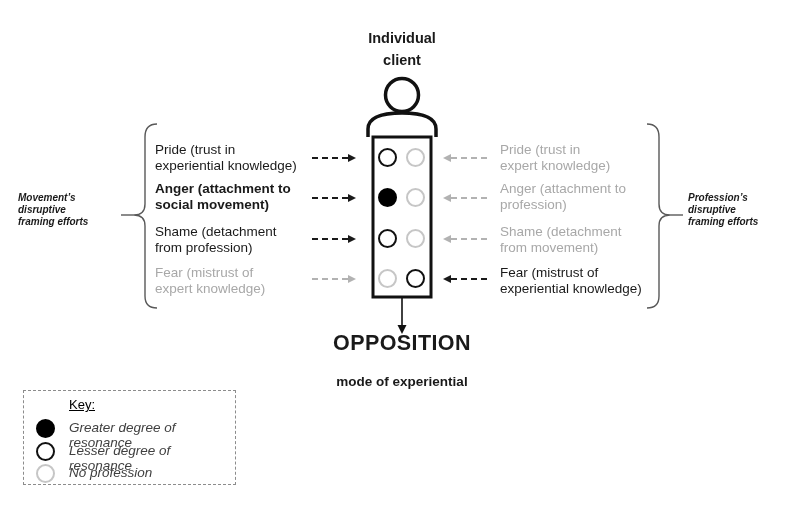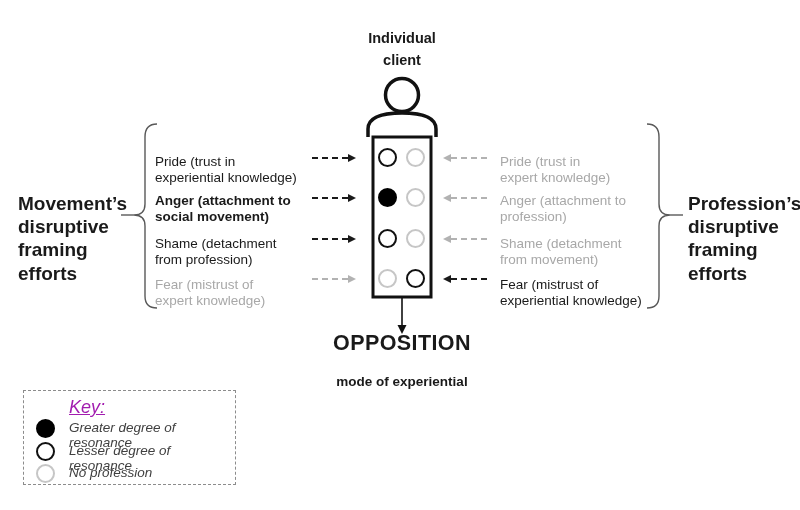"Pride (trust in" .frame-item { margin-top: 12px -> none }
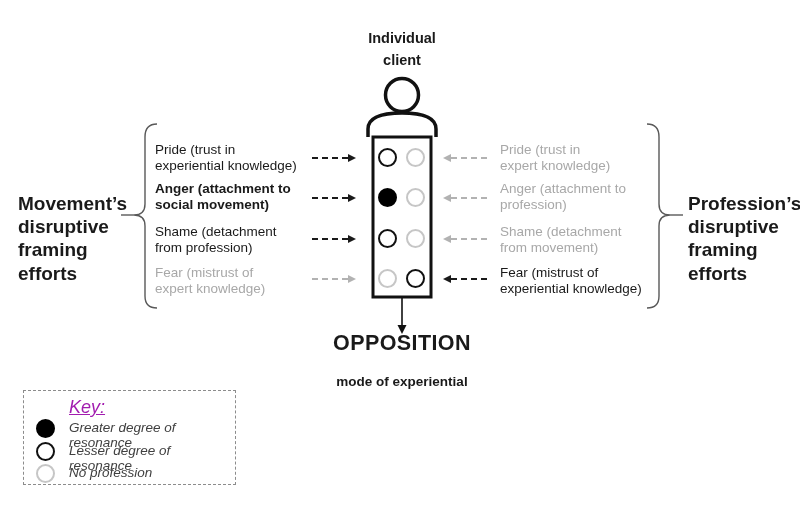"Movement’s" .group-label { font-size: 19px -> 10px; font-style: none -> italic }
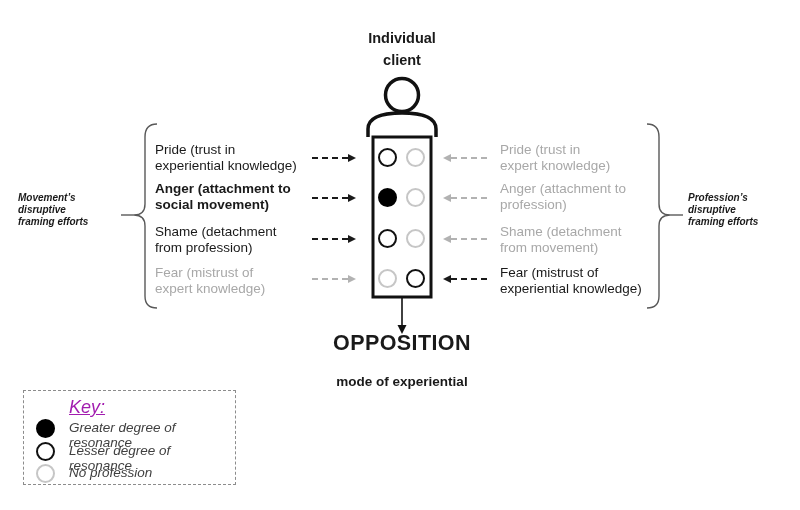"Key:" .key-title { color: #a21caf -> #000000; font-size: 18px -> 13px; font-style: italic -> none }
